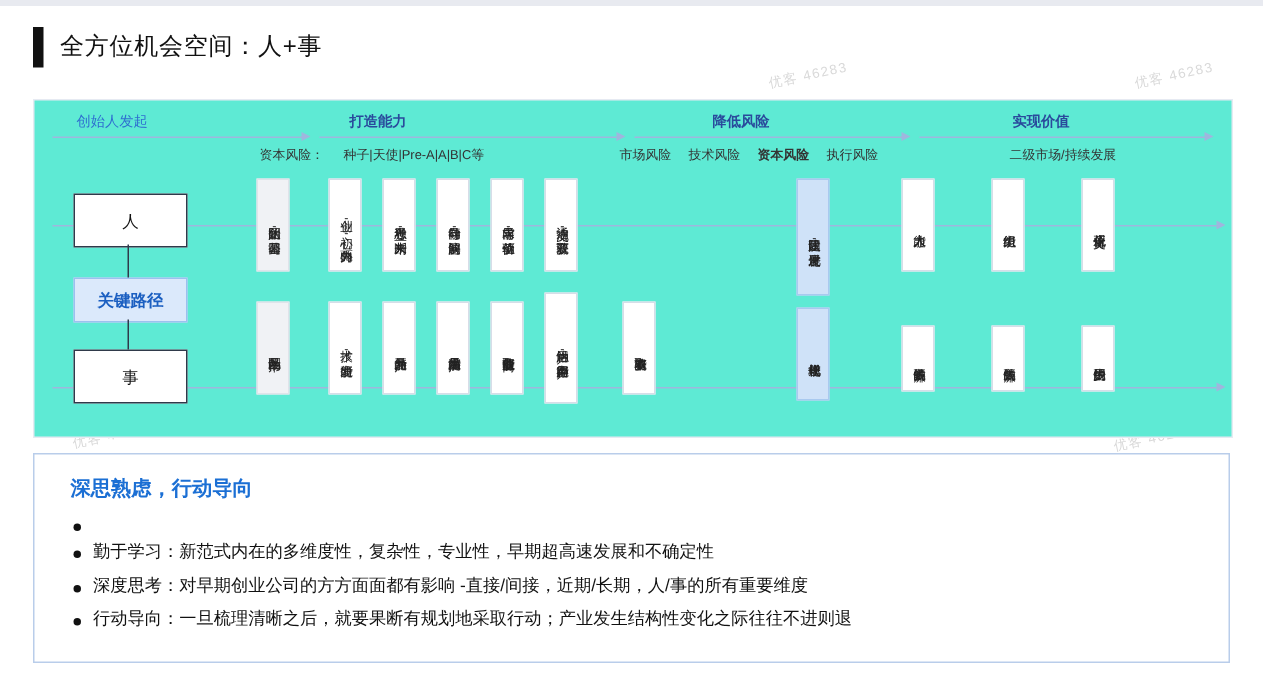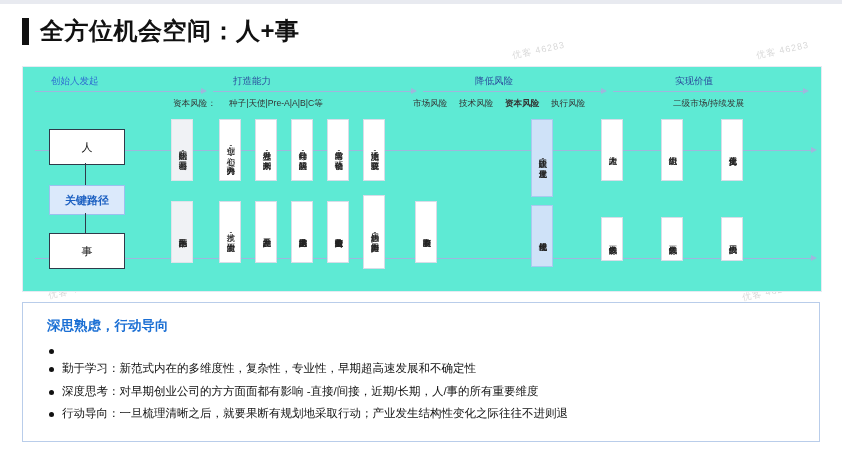"全方位机会空间：人+事" .title-text { font-size: 24px -> 16px; font-weight: bold -> normal }
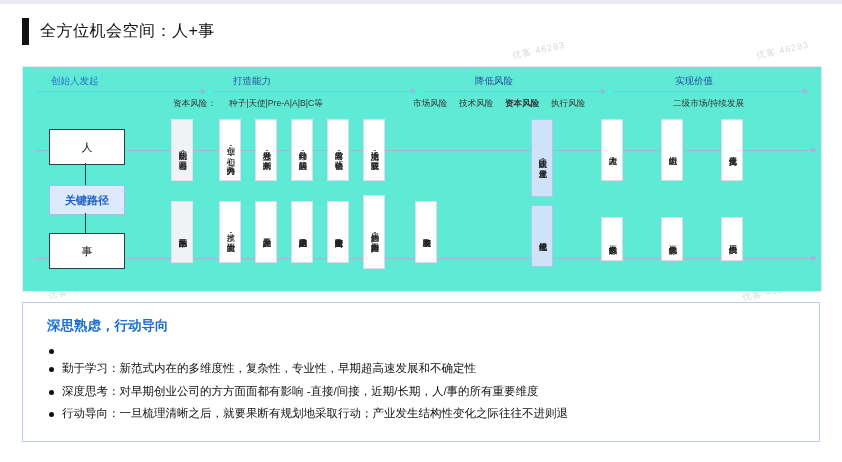"打造能力" .phase.dark { font-weight: normal -> bold }
